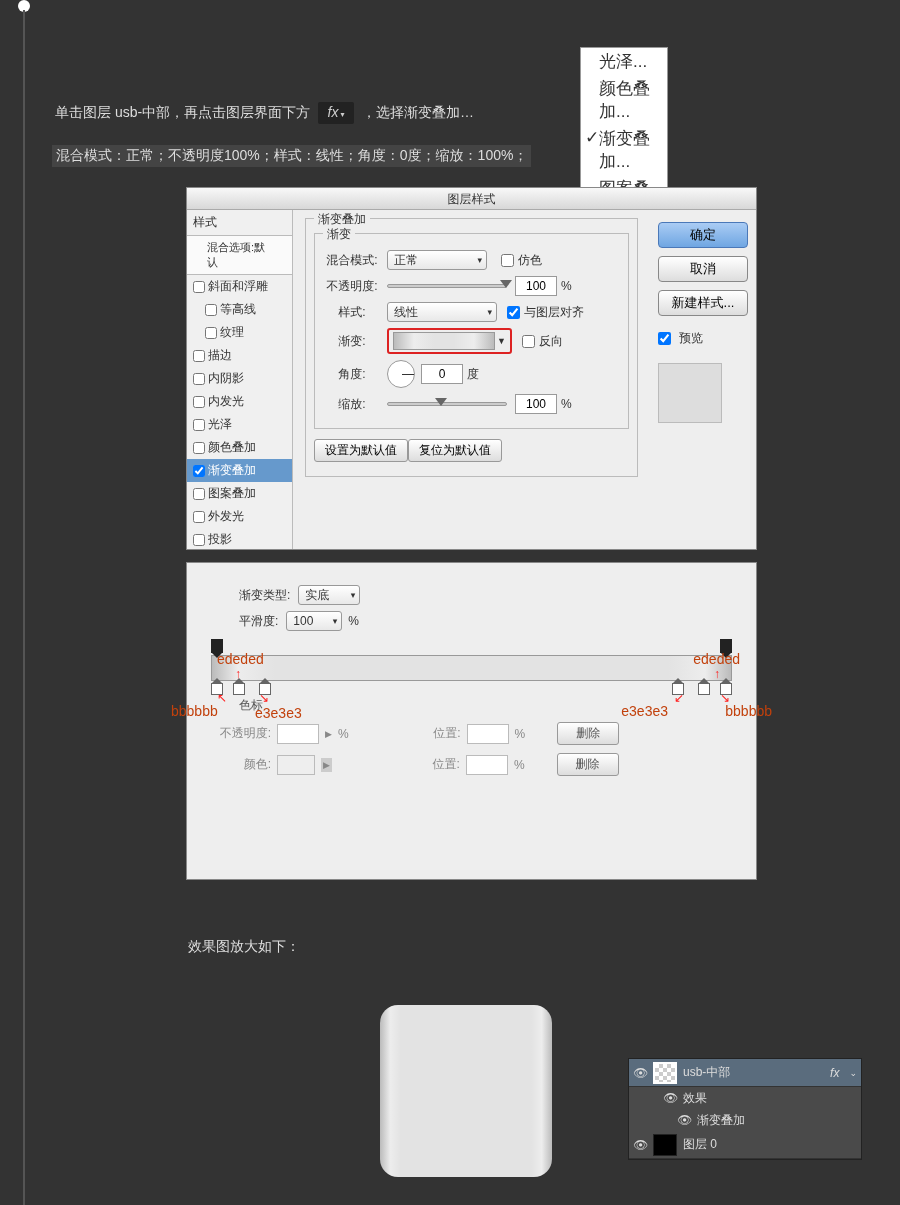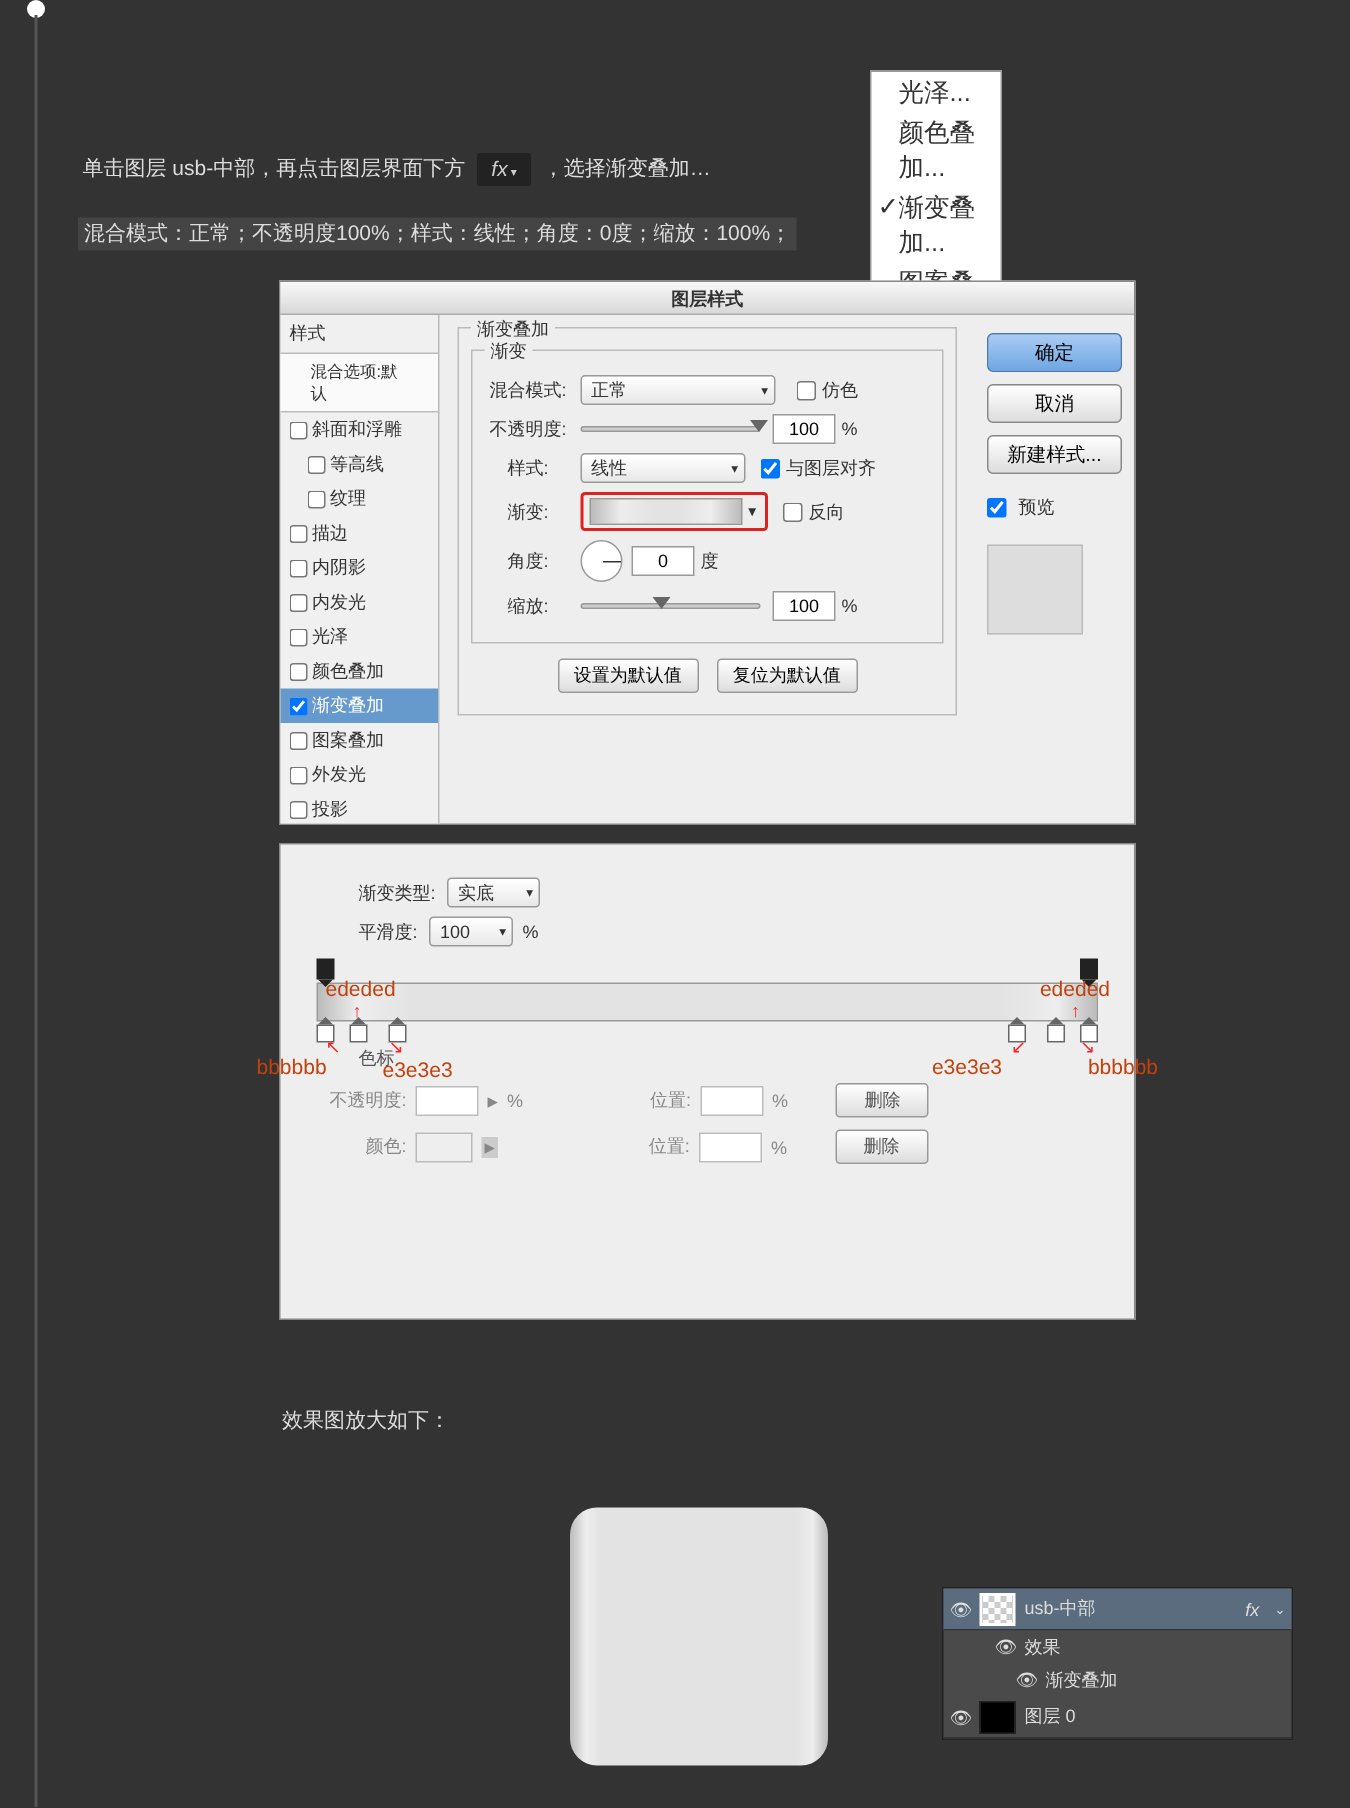"图层样式" .dialog1 .titlebar { font-weight: bold -> none }
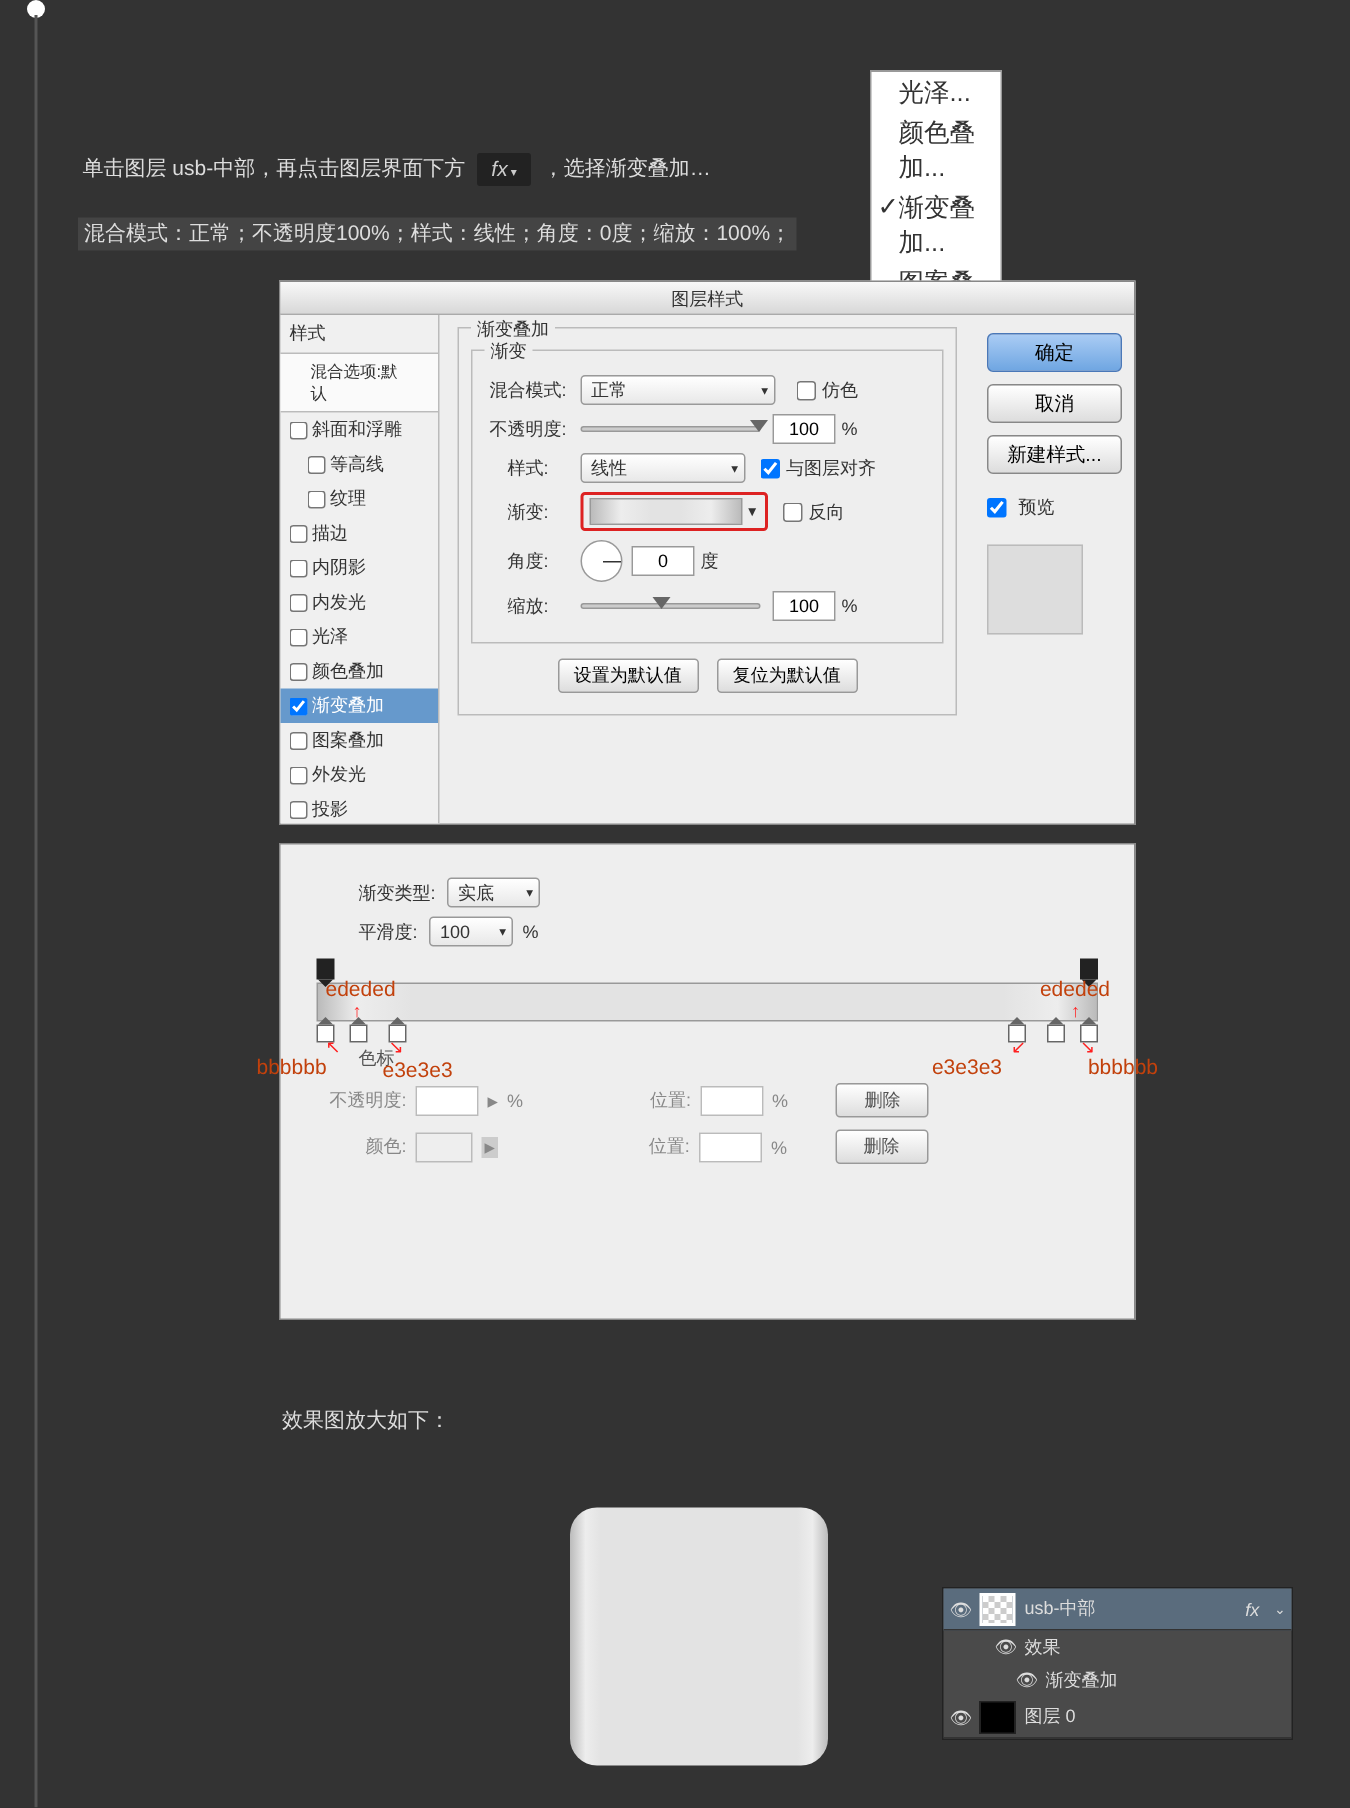"正常" span.select { width: 130px -> 100px }
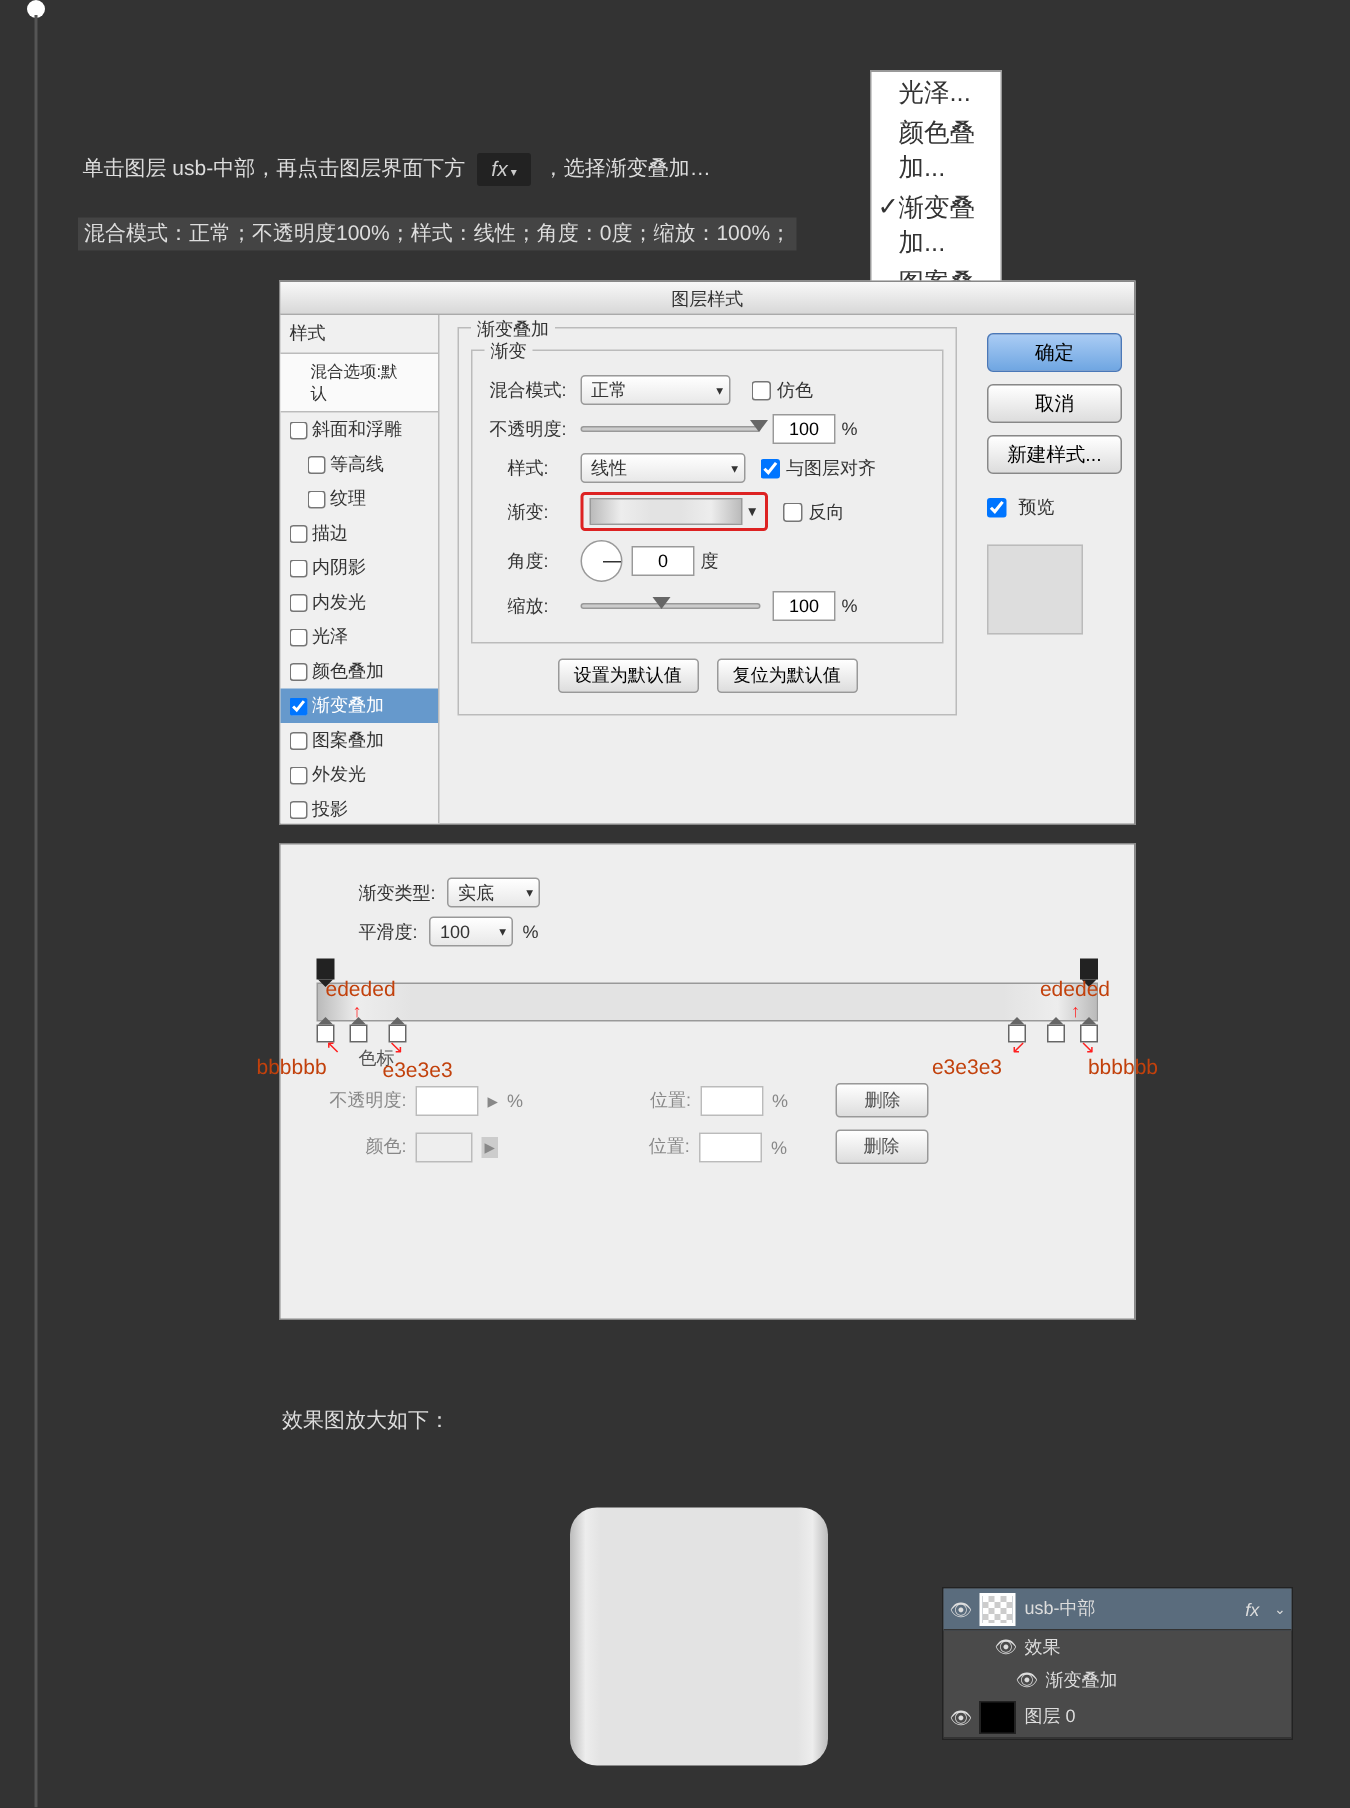"设置为默认值" div.row { gap: 12px -> none; justify-content: center -> flex-start }
